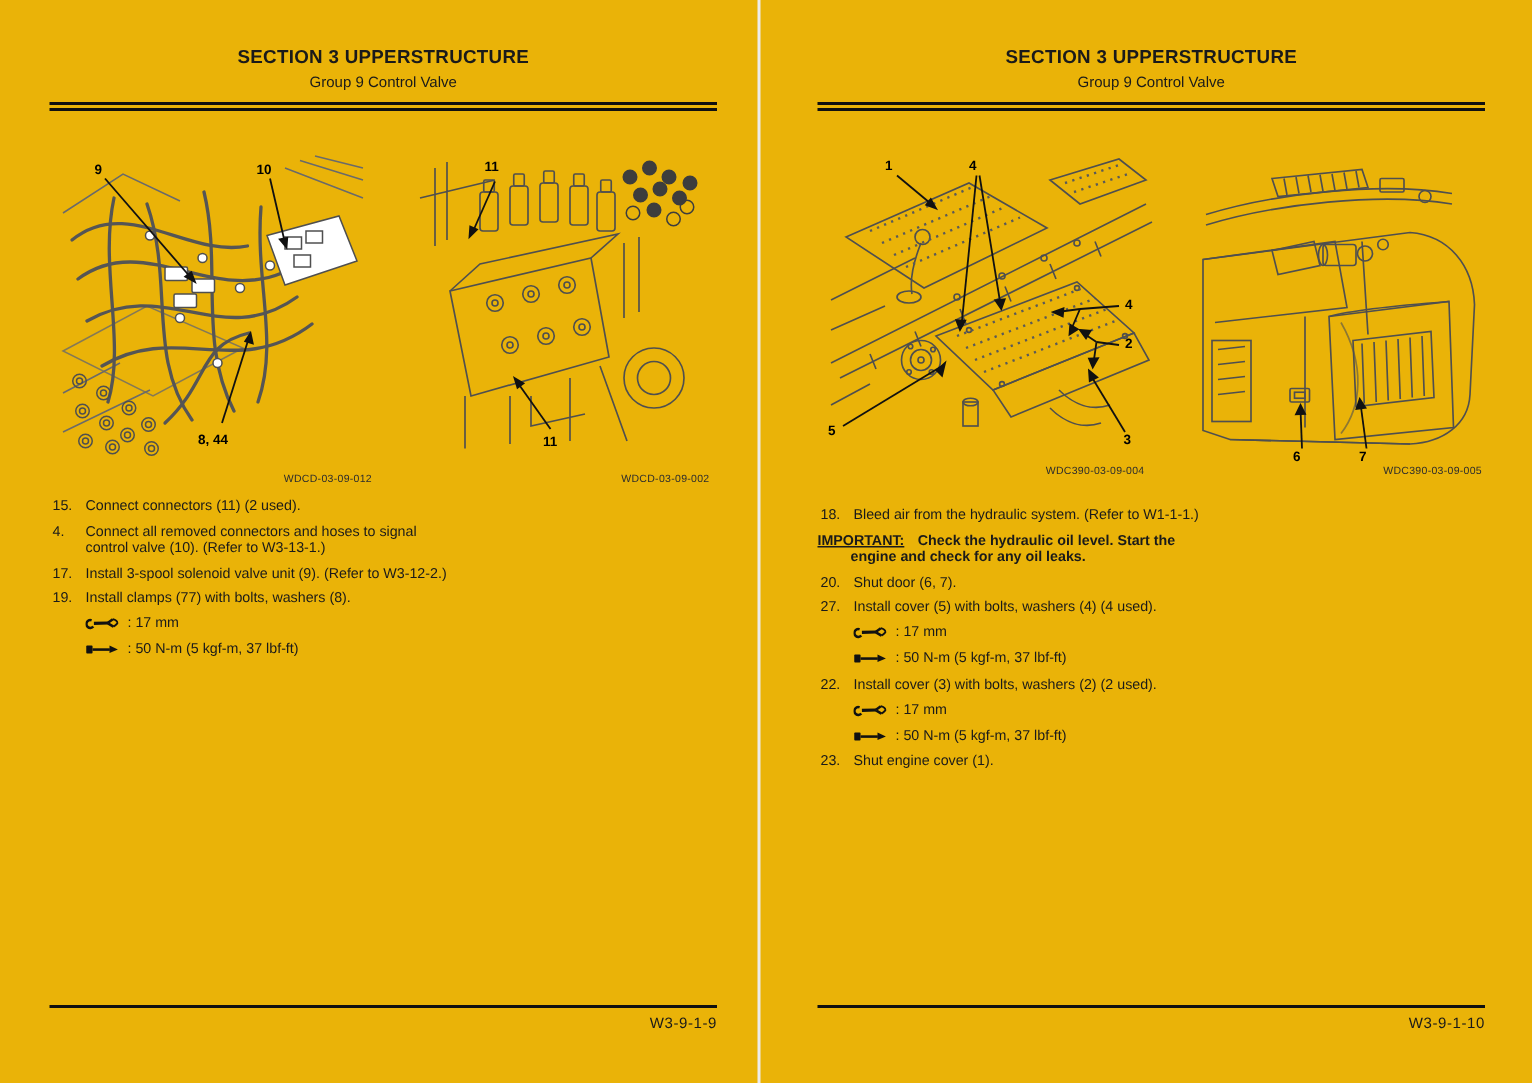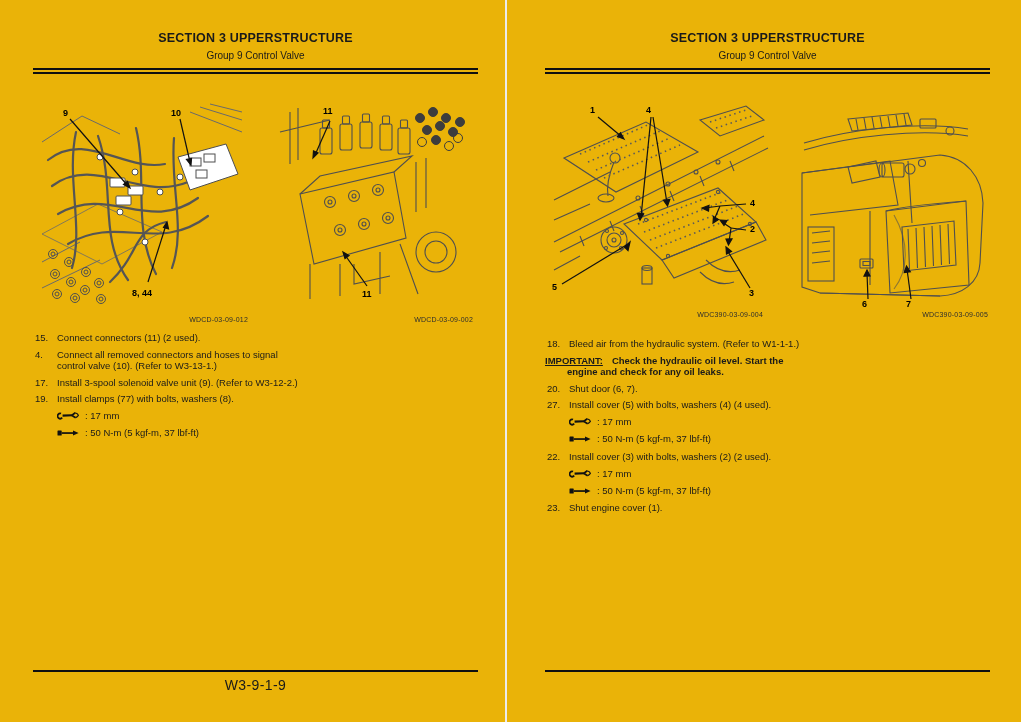"W3-9-1-9" .ftr-text { font-size: 14px -> 10px; text-align: center -> right }
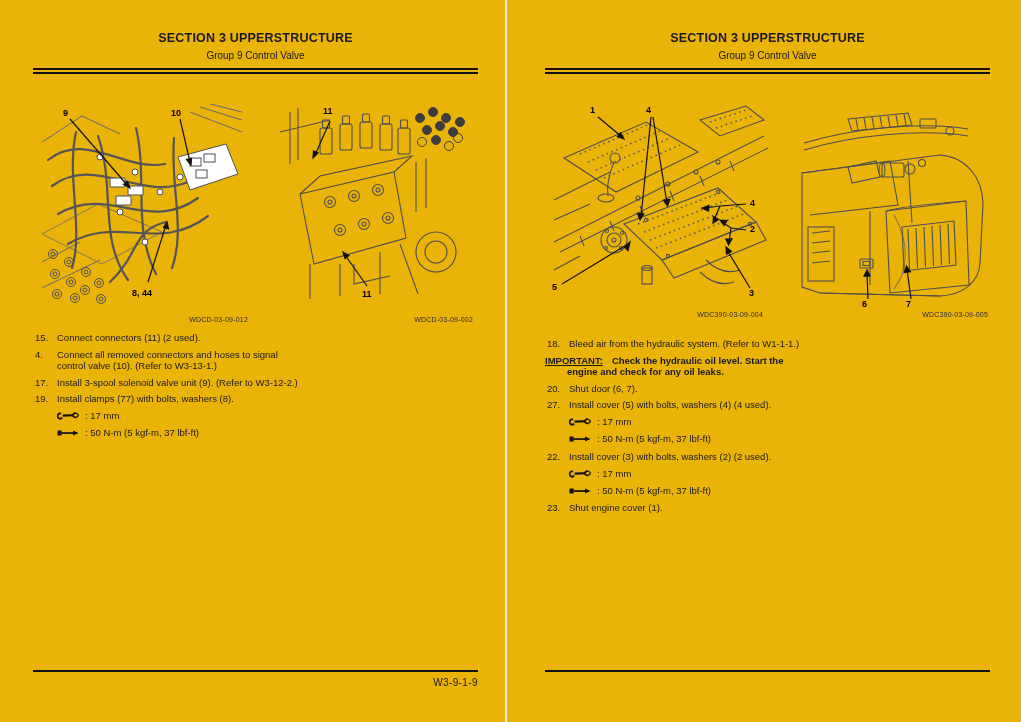"W3-9-1-10" div.abs { html: none -> <div>W3-9-1-10</div> }
